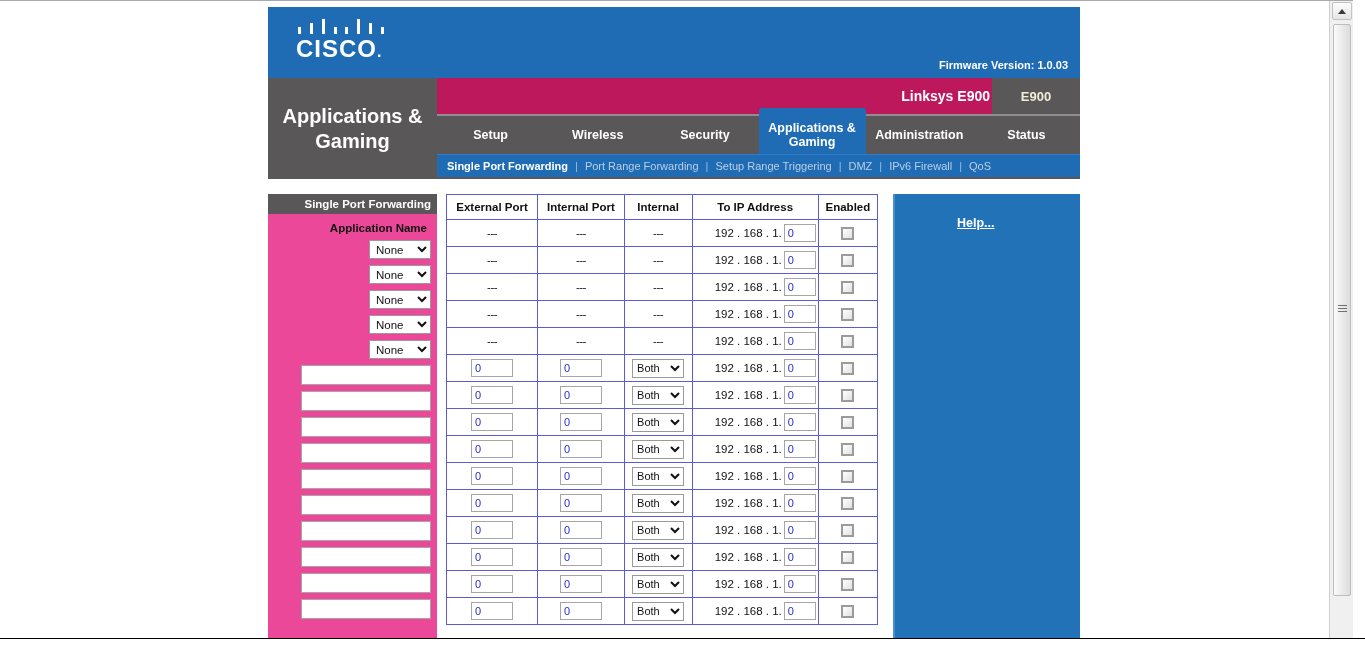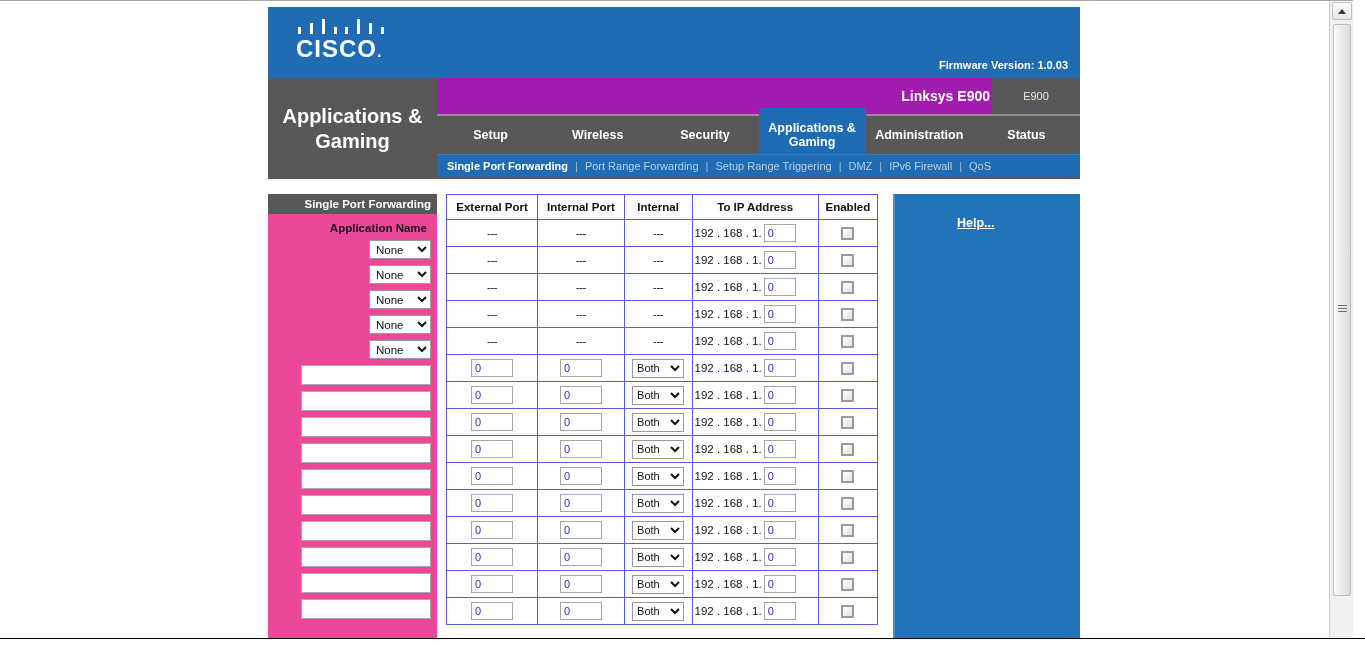"Linksys E900" .model-strip { background: #a21caf -> #be185d }
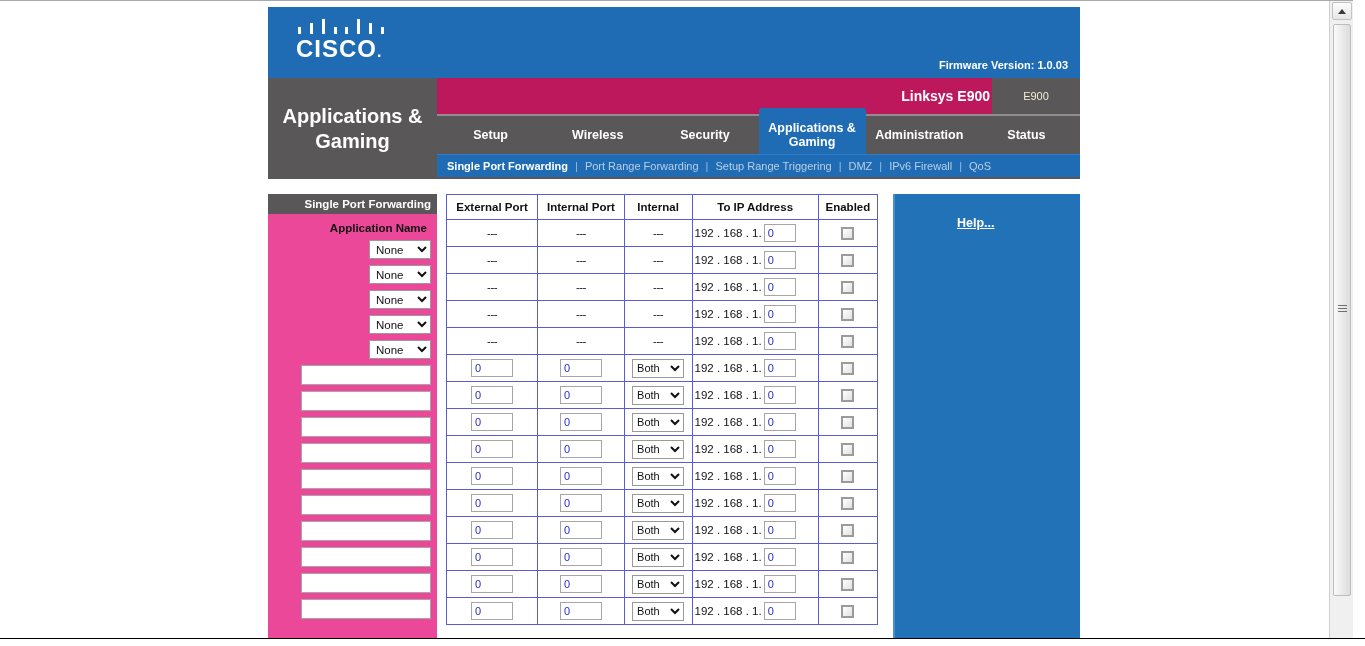"E900" .model-badge { font-size: 11px -> 13px; font-weight: normal -> bold }
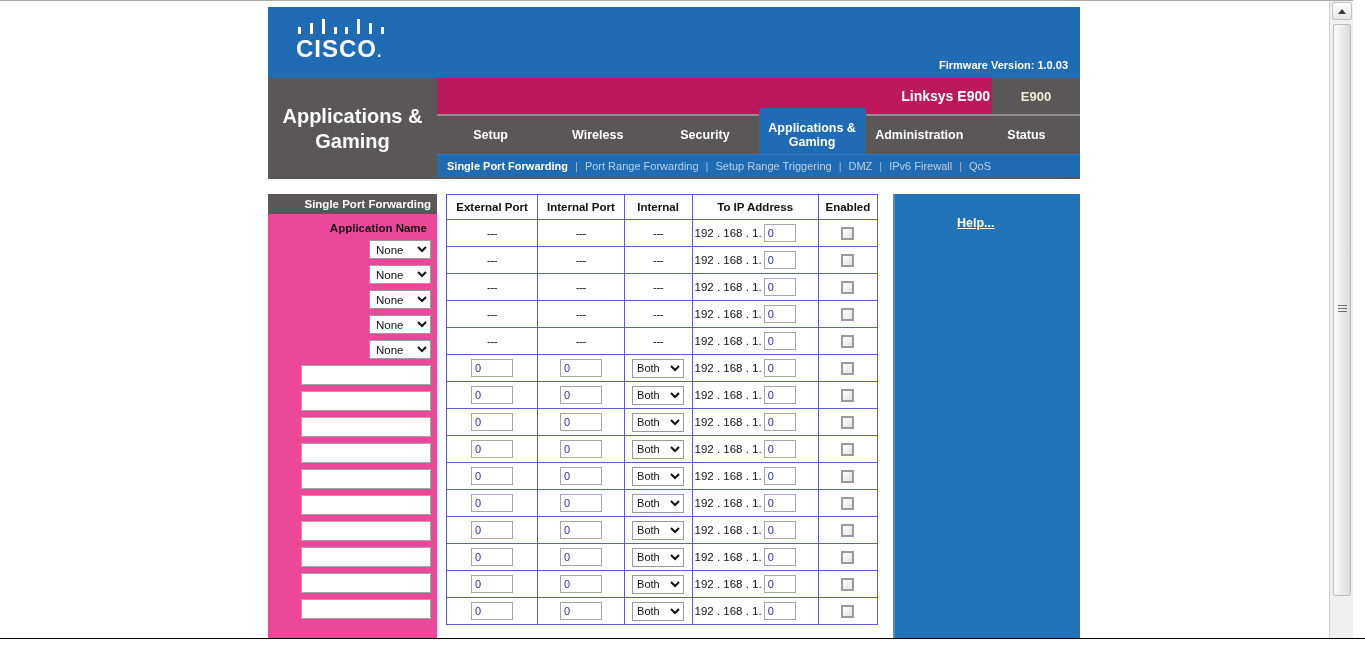"192 . 168 . 1." .ipcell { justify-content: flex-start -> flex-end }
